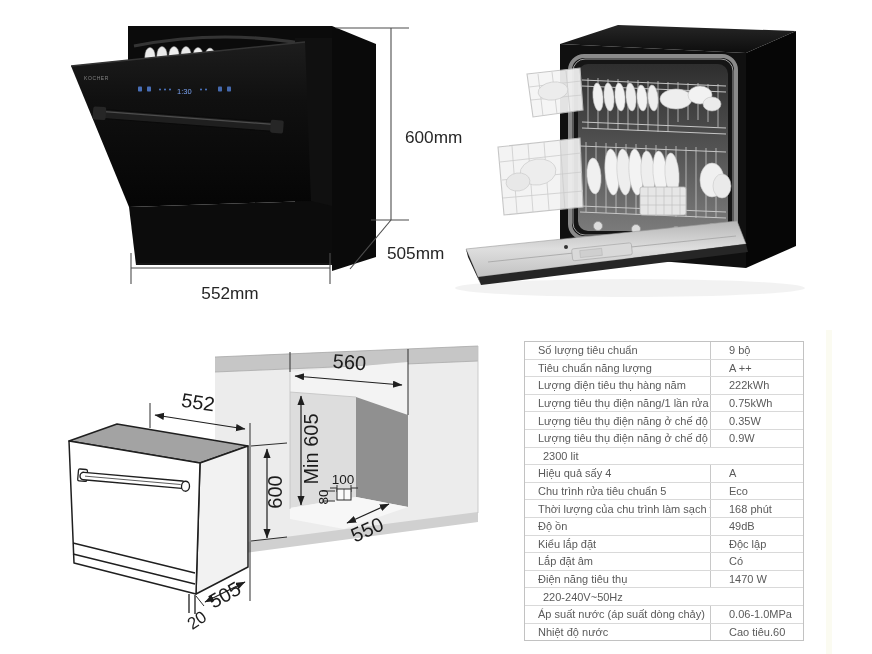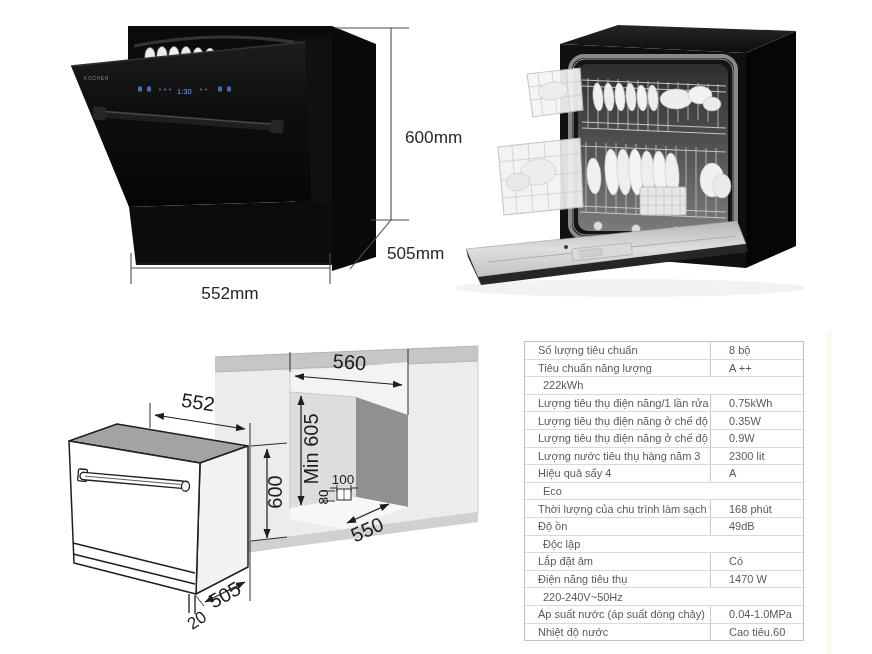"8 bộ" div.spec-value { text: 8 -> 9 }
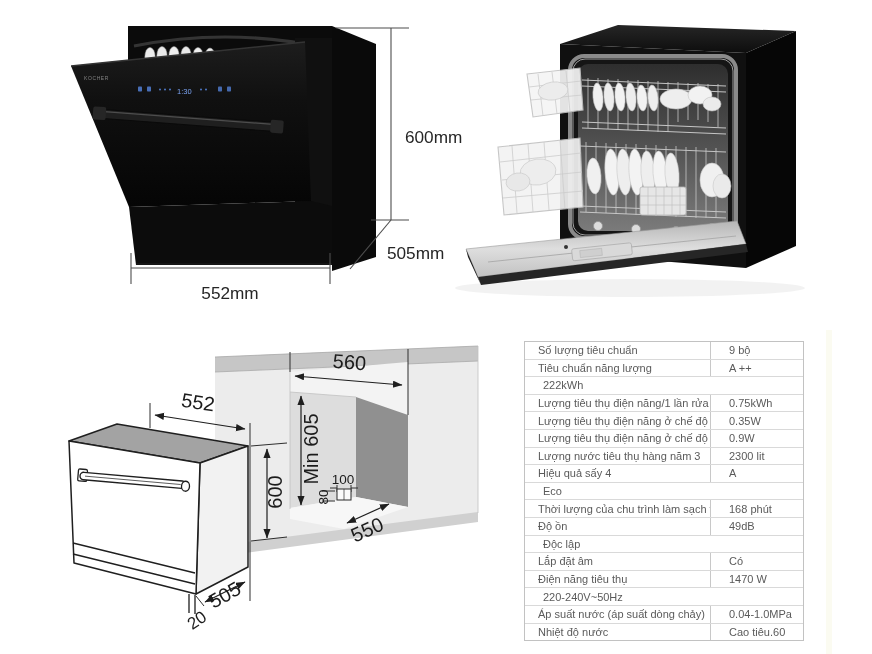"Lượng điện tiêu thụ hàng" div.spec-label { html: none -> <div>Lượng điện tiêu thụ hàng năm</div> }
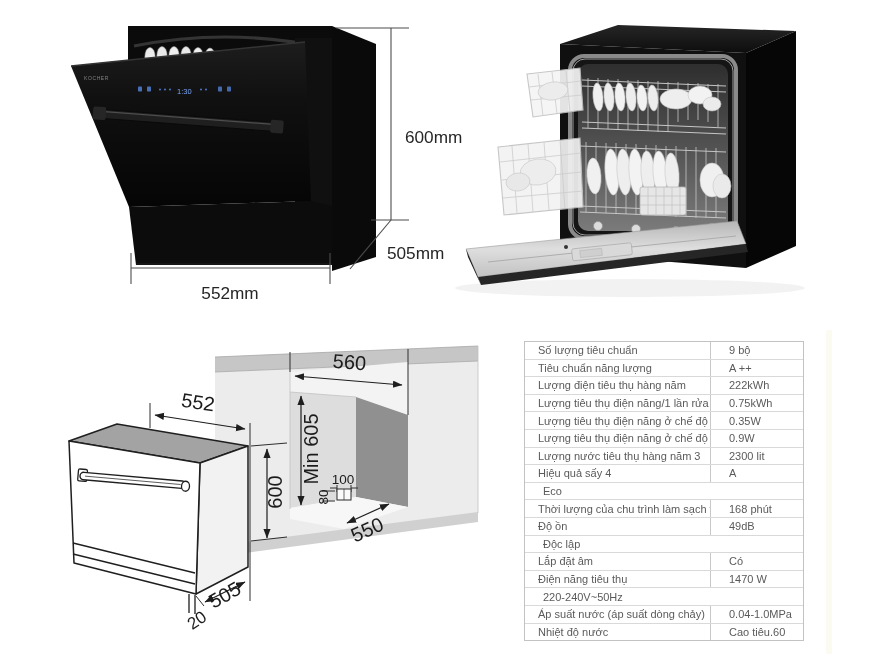"Lượng nước tiêu thụ hàng" div.spec-label { html: <div>Lượng nước tiêu thụ hàng năm 3</div> -> none }
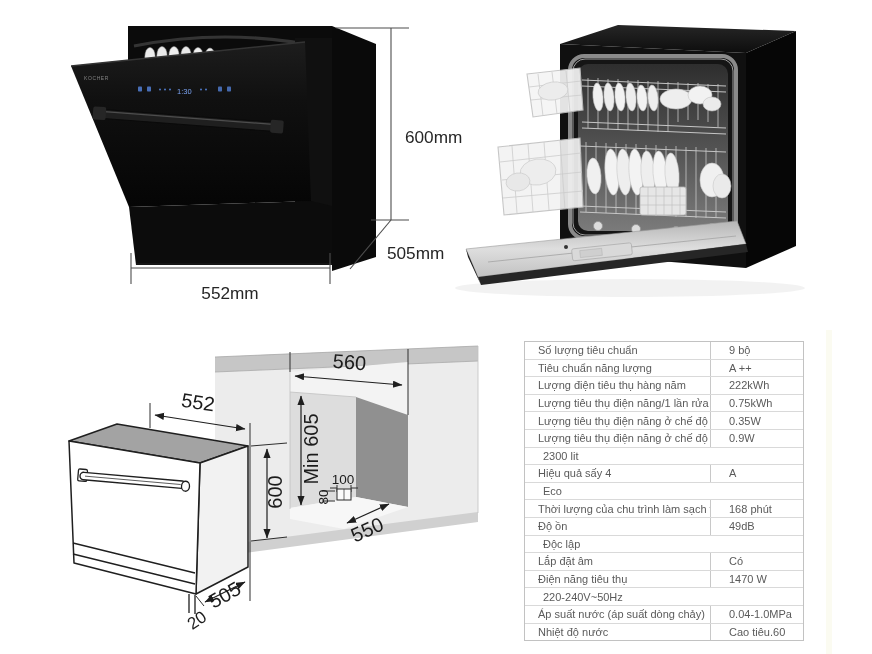"Chu trình rửa tiêu chuẩn" div.spec-label { html: none -> <div>Chu trình rửa tiêu chuẩn 5</div> }
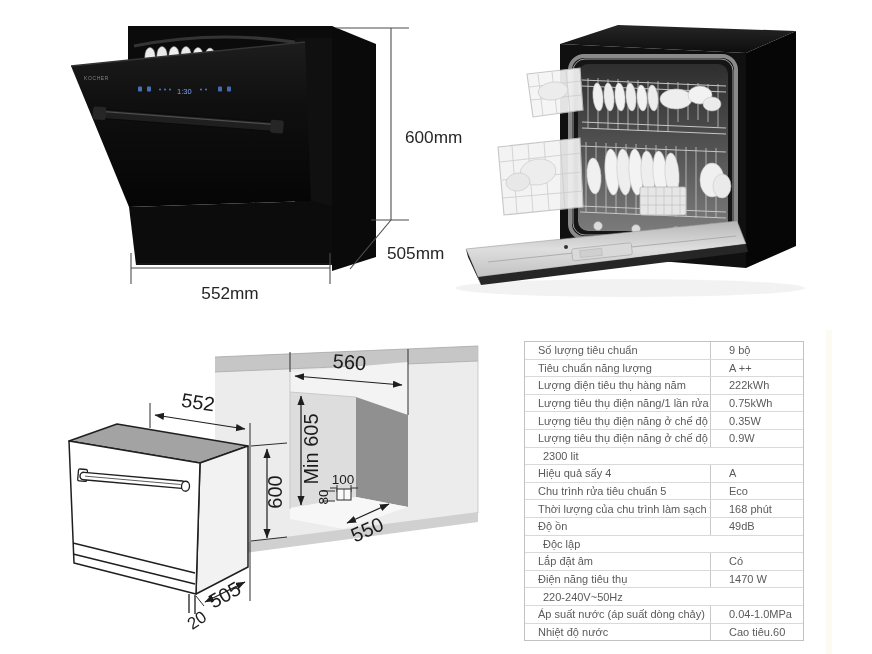"Kiểu lắp đặt" div.spec-label { html: none -> <div>Kiểu lắp đặt</div> }
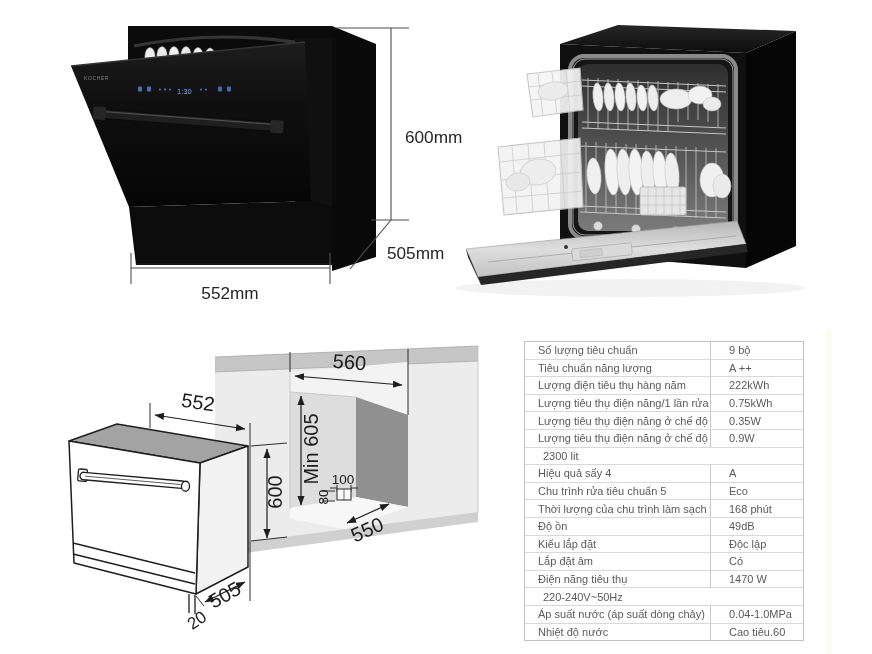"0.04-1.0MPa" div.spec-value { text: 0.04-1.0MPa -> 0.06-1.0MPa }
